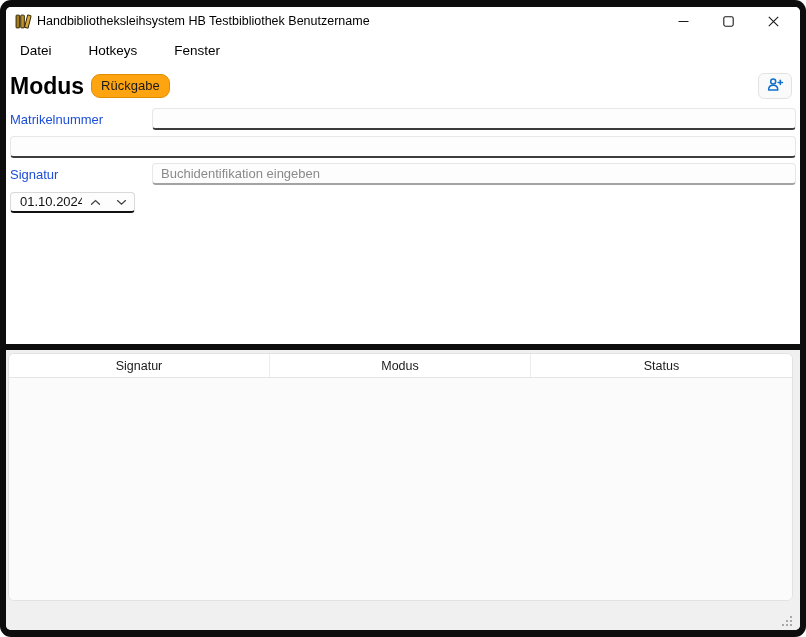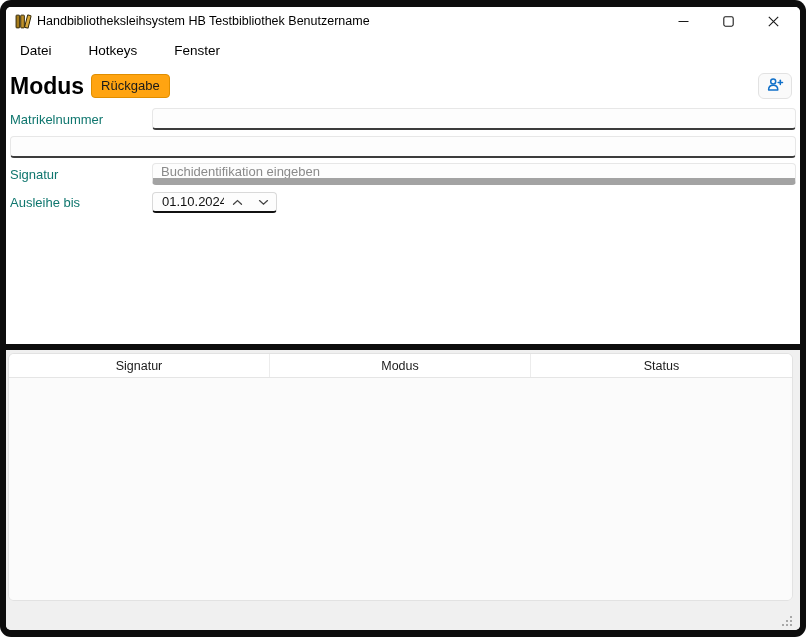"Rückgabe" .mode-badge { border-radius: 4px -> 9px }
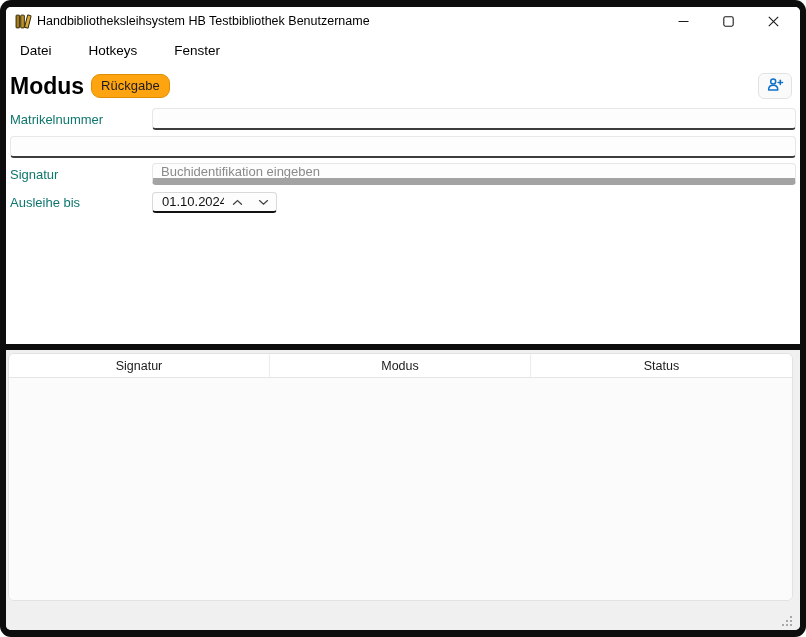"Matrikelnummer" .form-label { color: #0f766e -> #1d4ed8 }
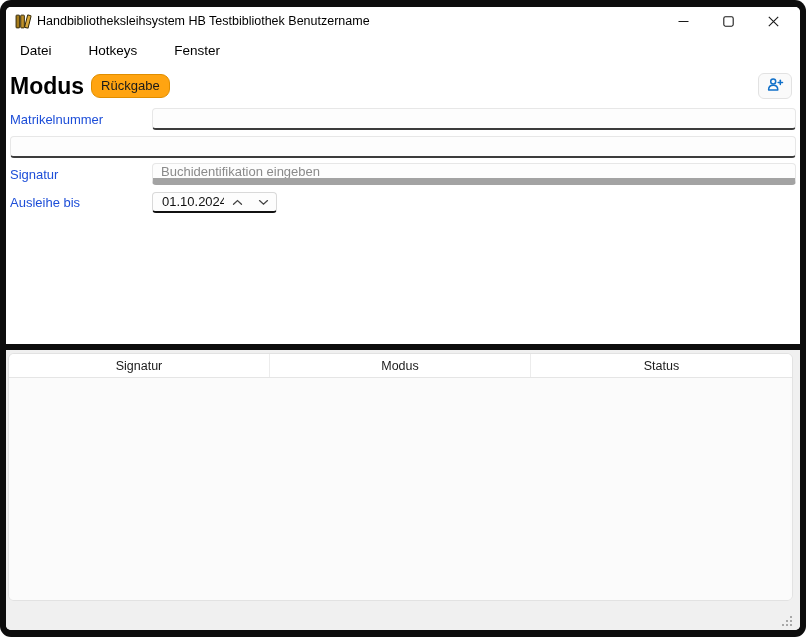"Buchidentifikation eingeben" .textfield.focused { border-bottom: 7px solid #a3a3a3 -> 2px solid #a3a3a3 }
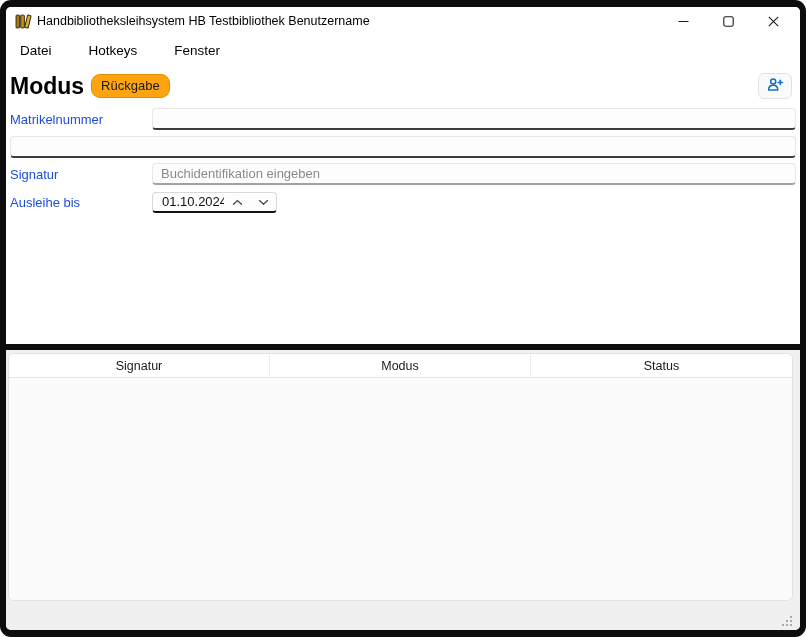"Ausleihe bis" span.form-label { html: <span>Ausleihe bis</span> -> none }
